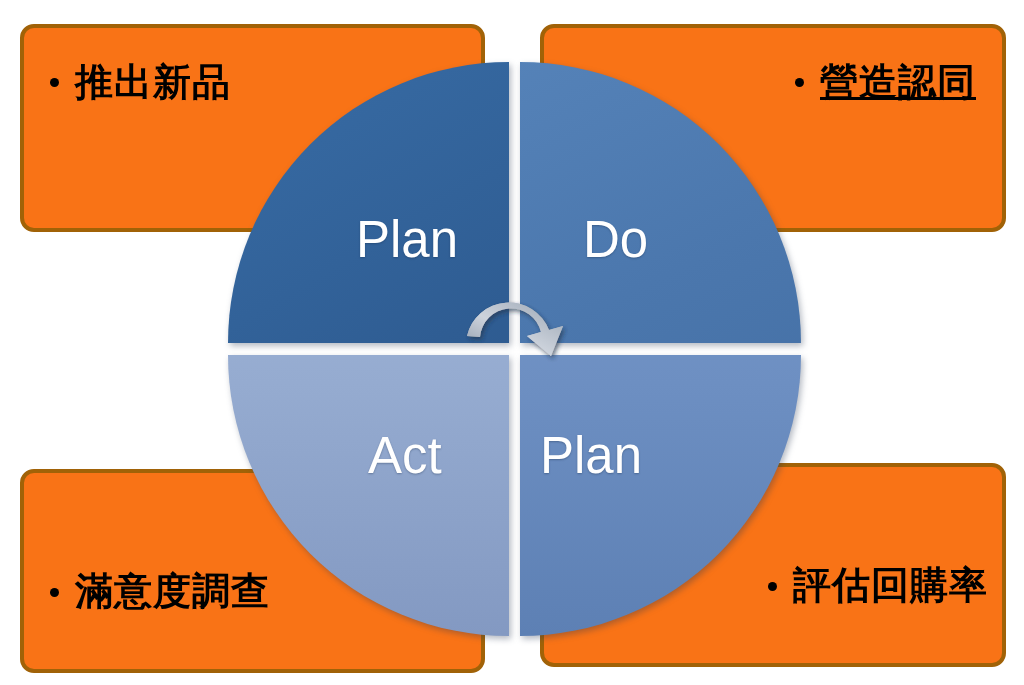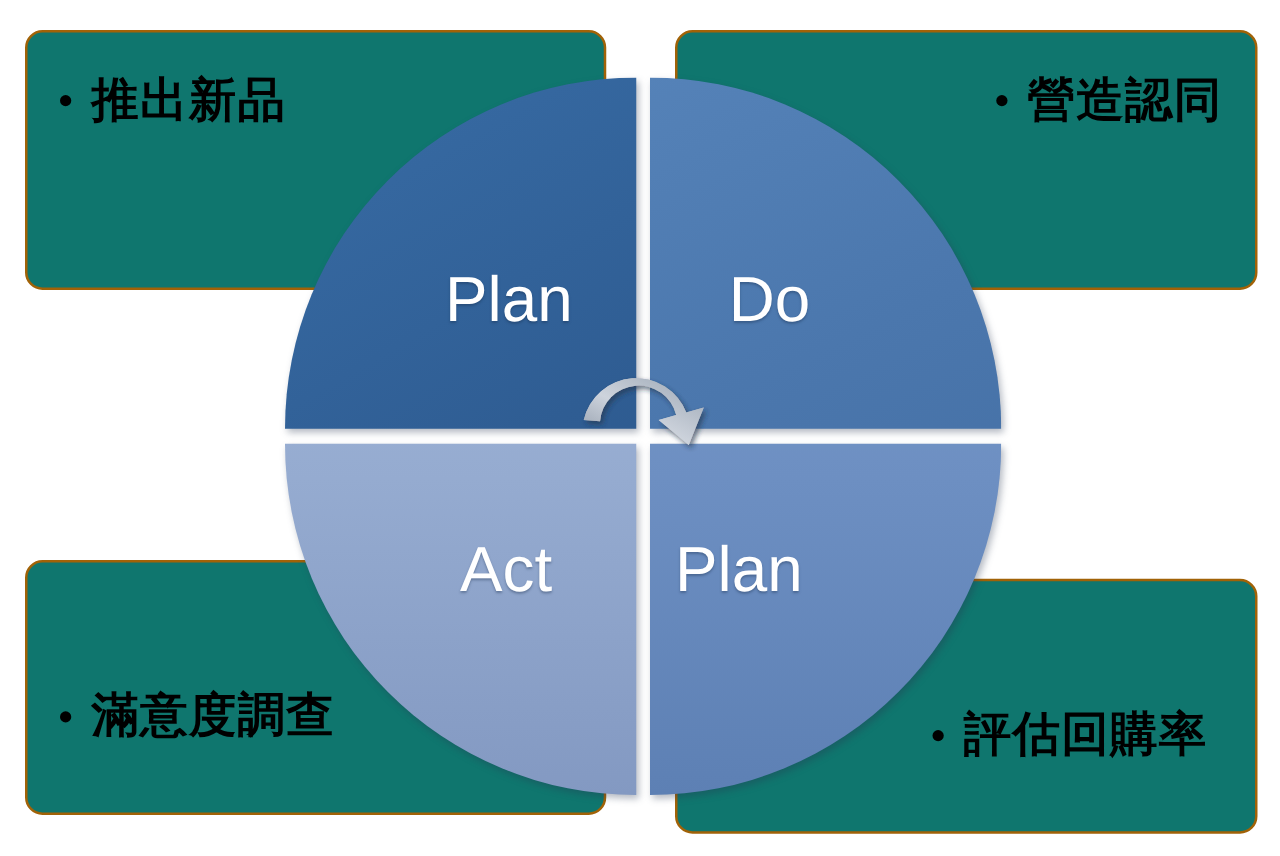"推出新品" .callout { background: #0f766e -> #f97316; border: 2px solid #a16207 -> 4px solid #a16207 }
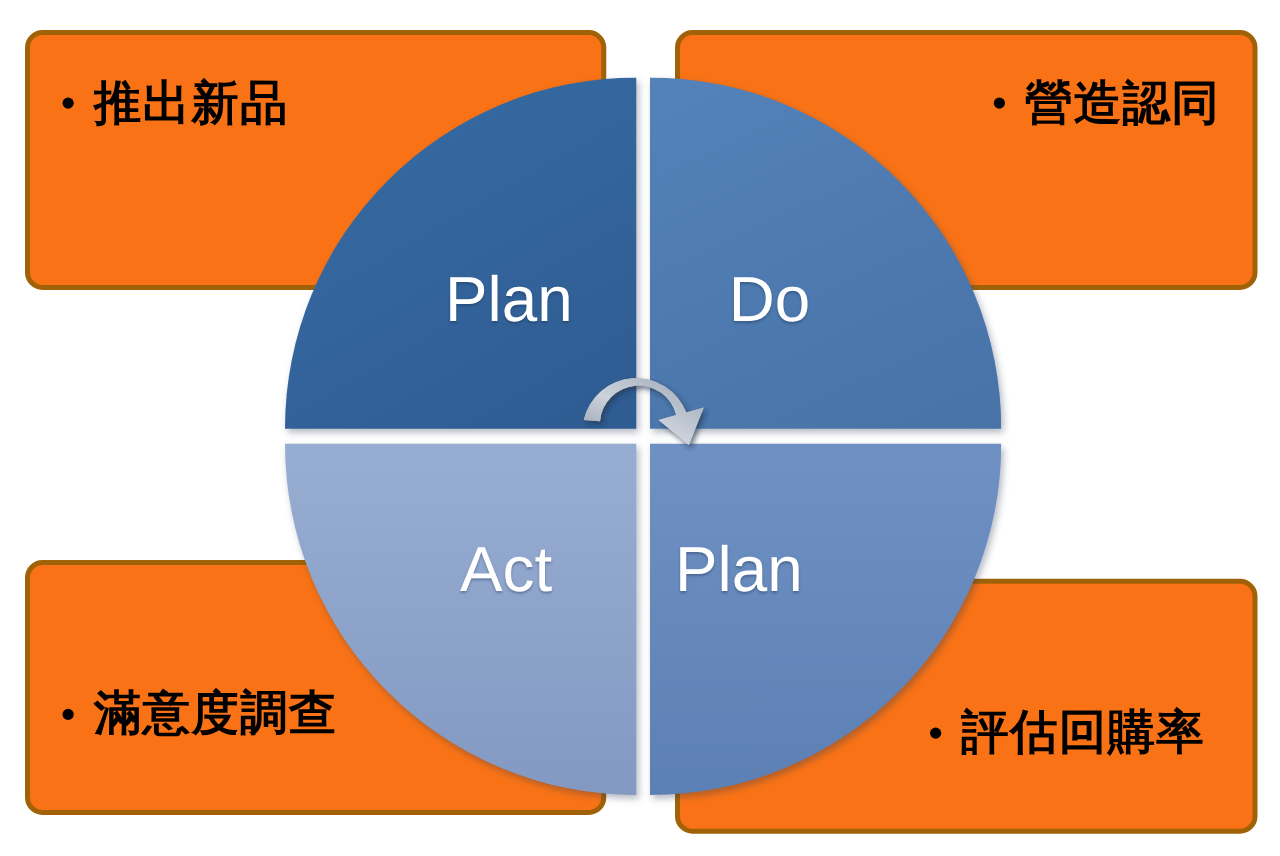"營造認同" .callout.tr { text-decoration: none -> underline }
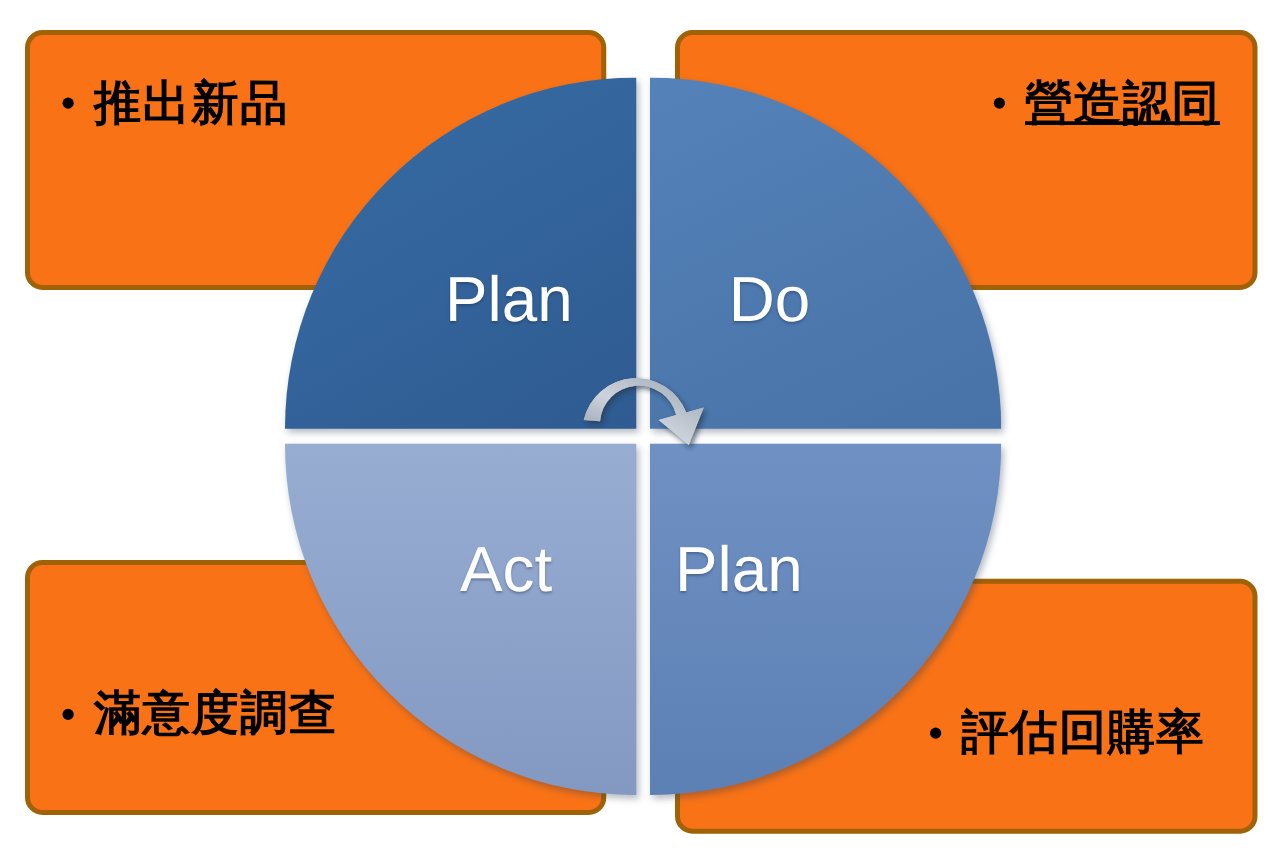"滿意度調查" .callout.bl { top: 448px -> 469px }
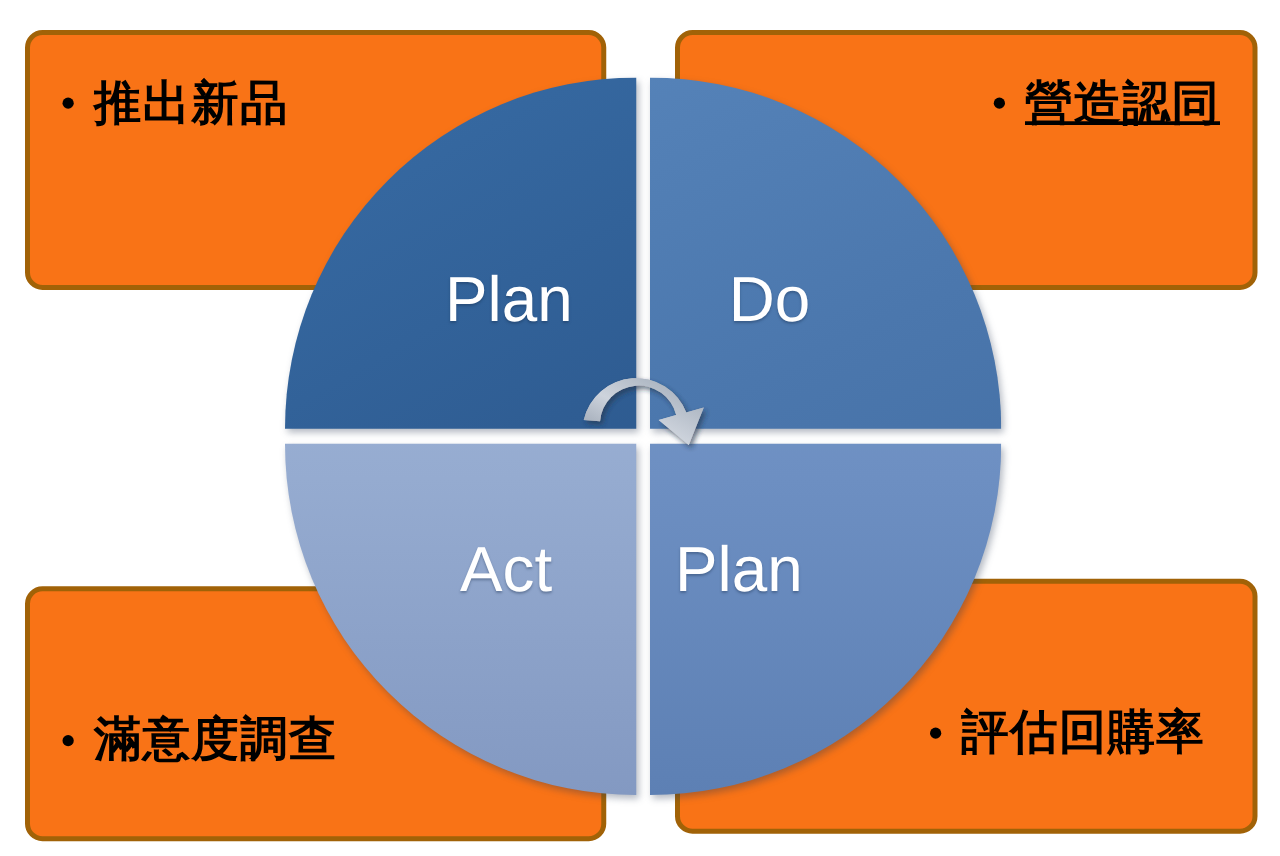"評估回購率" .callout.br { padding-right: 38px -> 14px }
